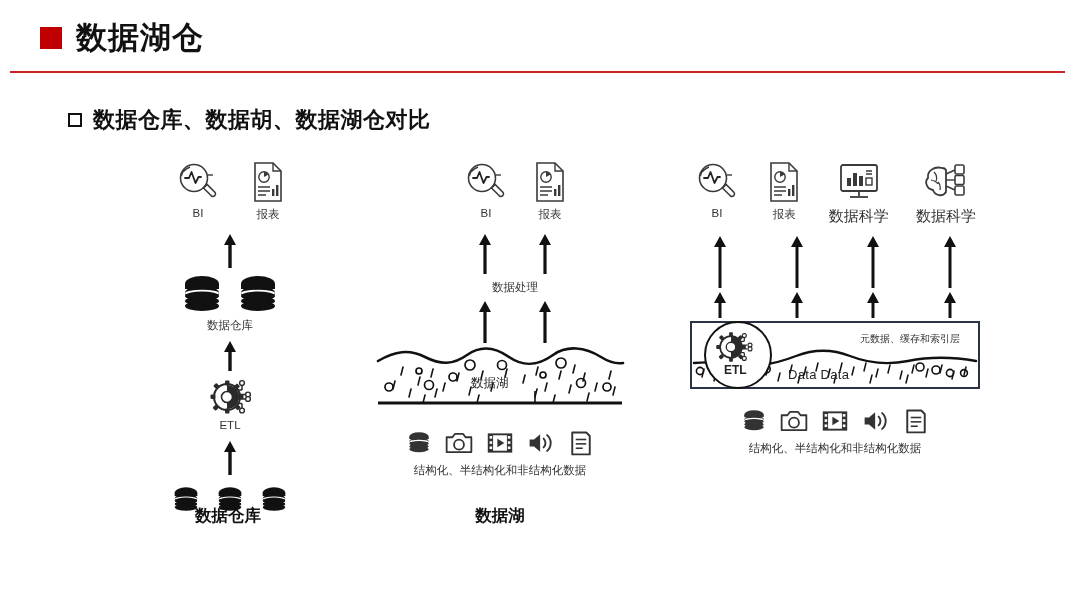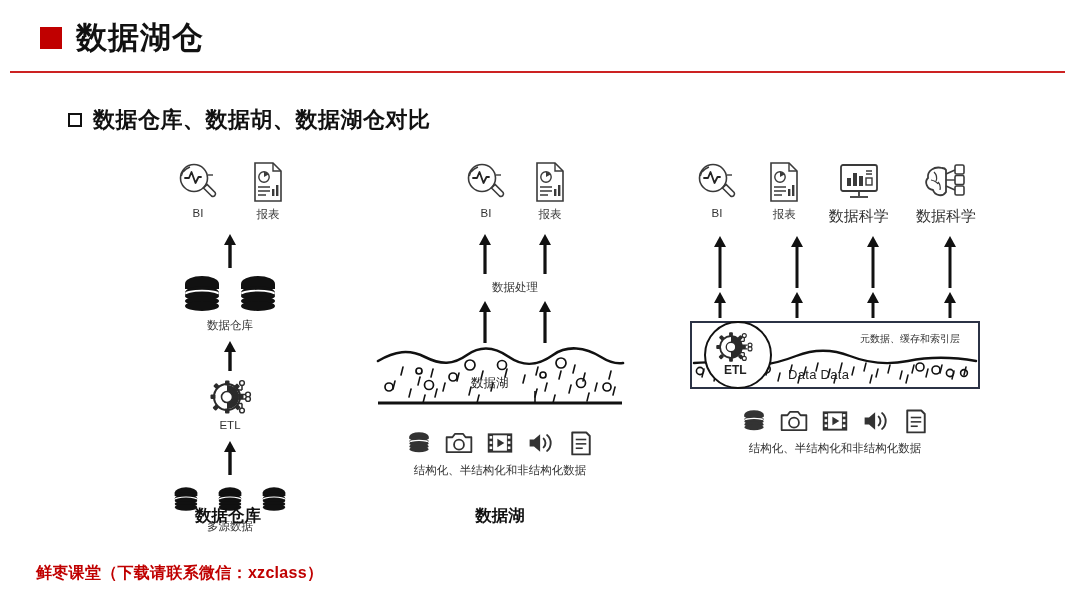"多源数据" div.node-label { html: <div>多源数据</div> -> none }
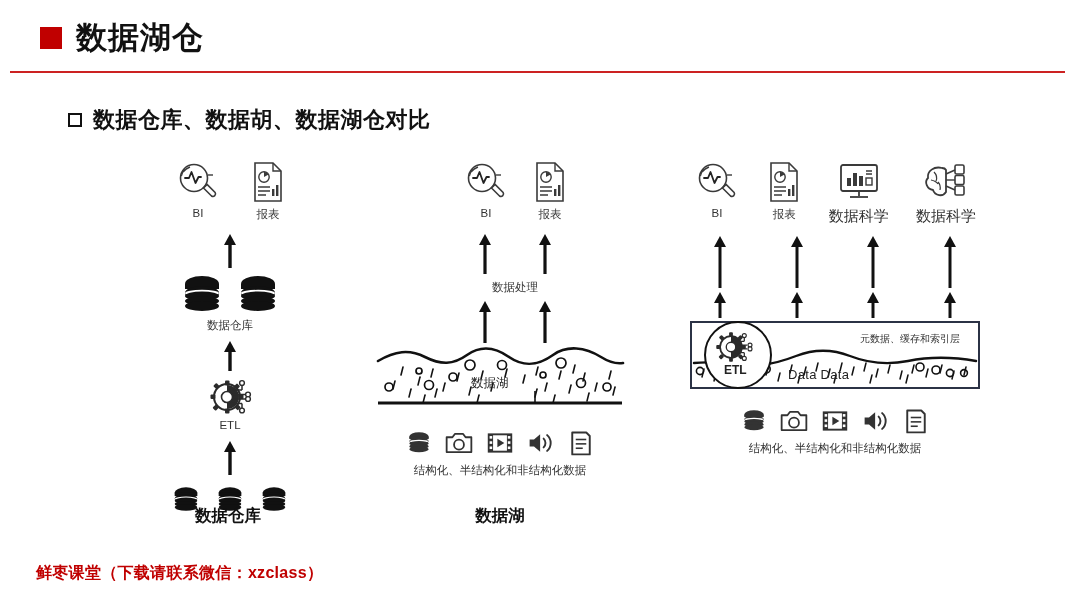"鲜枣课堂（下载请联系微信：xzclass）" div.footer { html: <div>鲜枣课堂（下载请联系微信：xzclass）</div> -> none }
